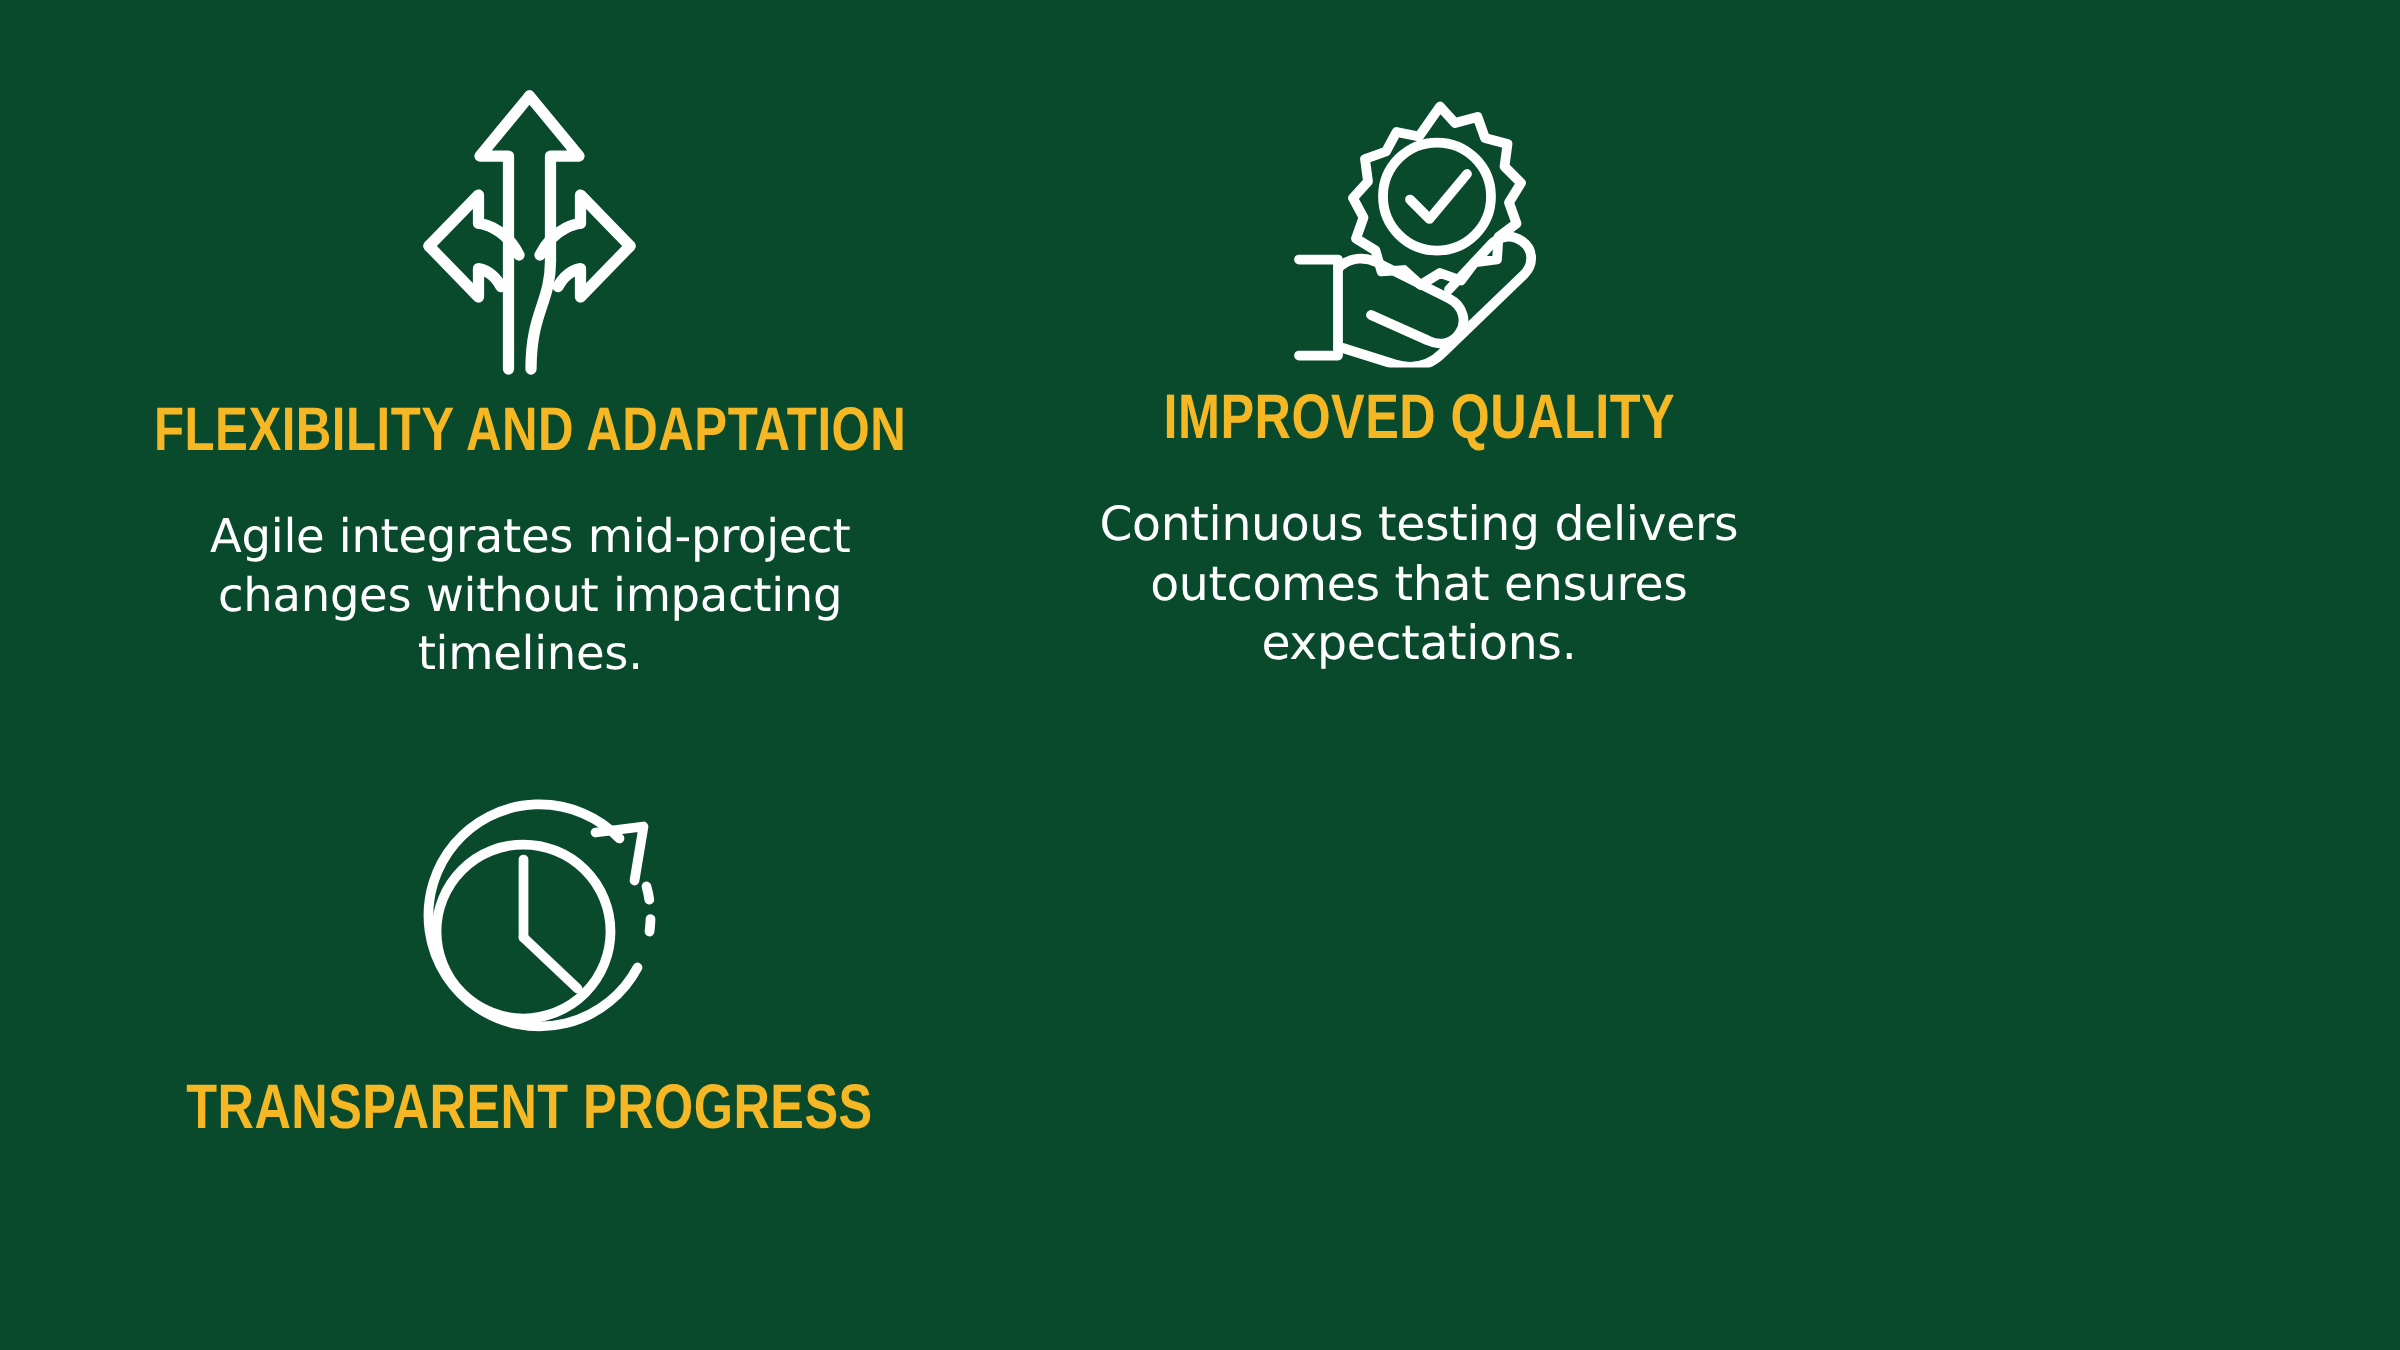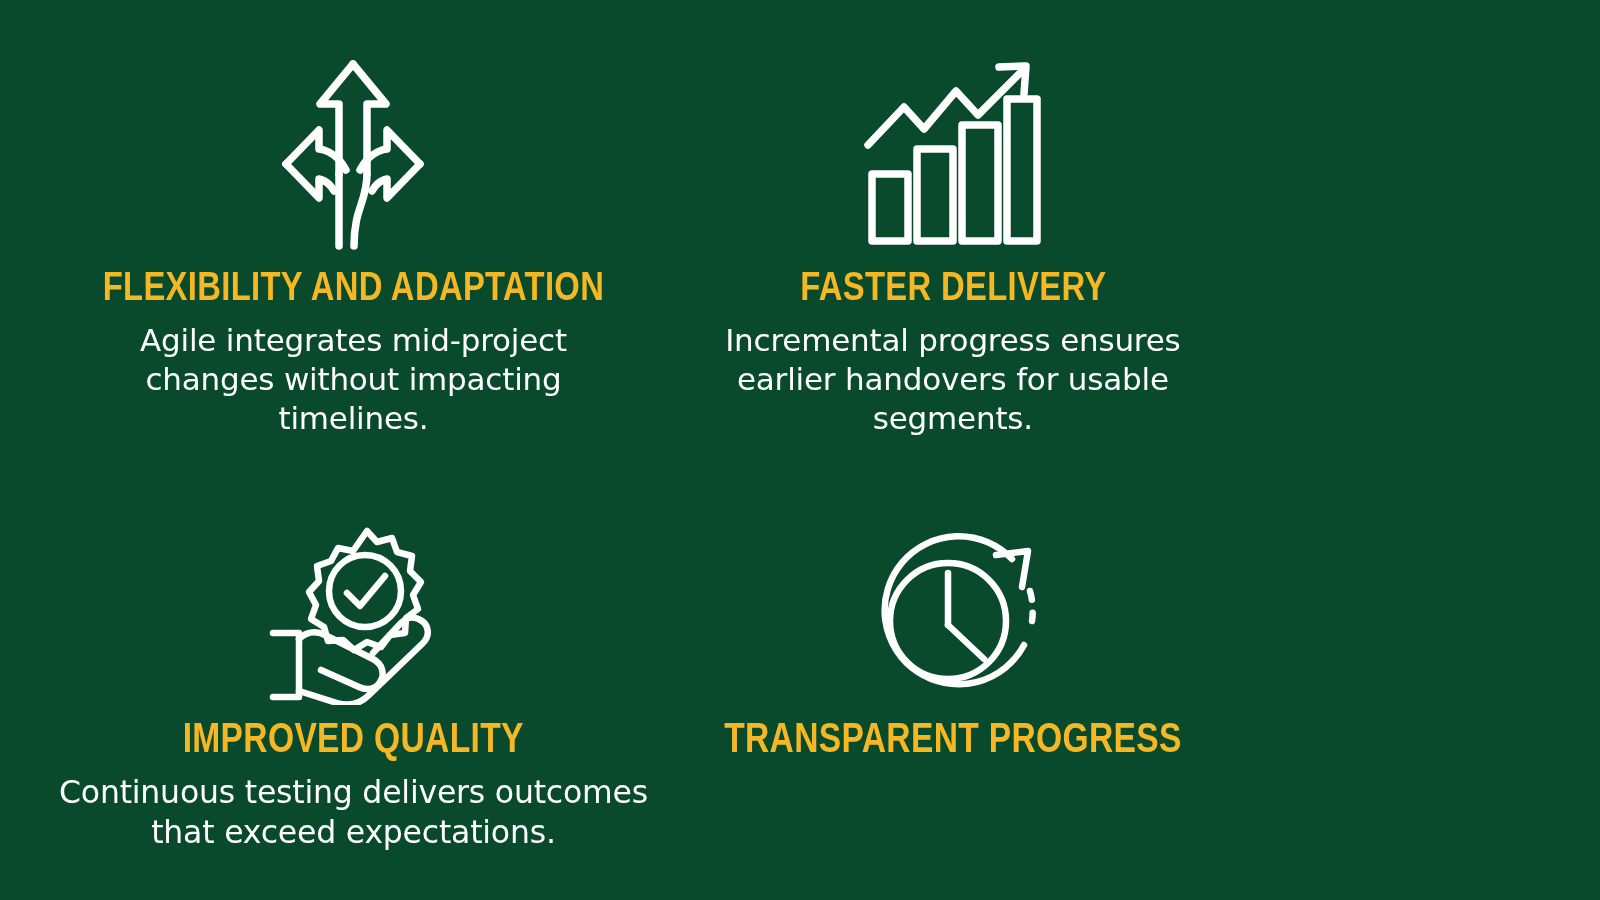"FASTER DELIVERY" div.card { html: <div> <div> <svg> <rect></rect> <rect></rect> <rect></rect> <rect></rect> <path></path> <path></path> </svg> </div> <div>FASTER DELIVERY</div> <div>Incremental progress ensures earlier handovers for usable segments.</div> </div> -> none }
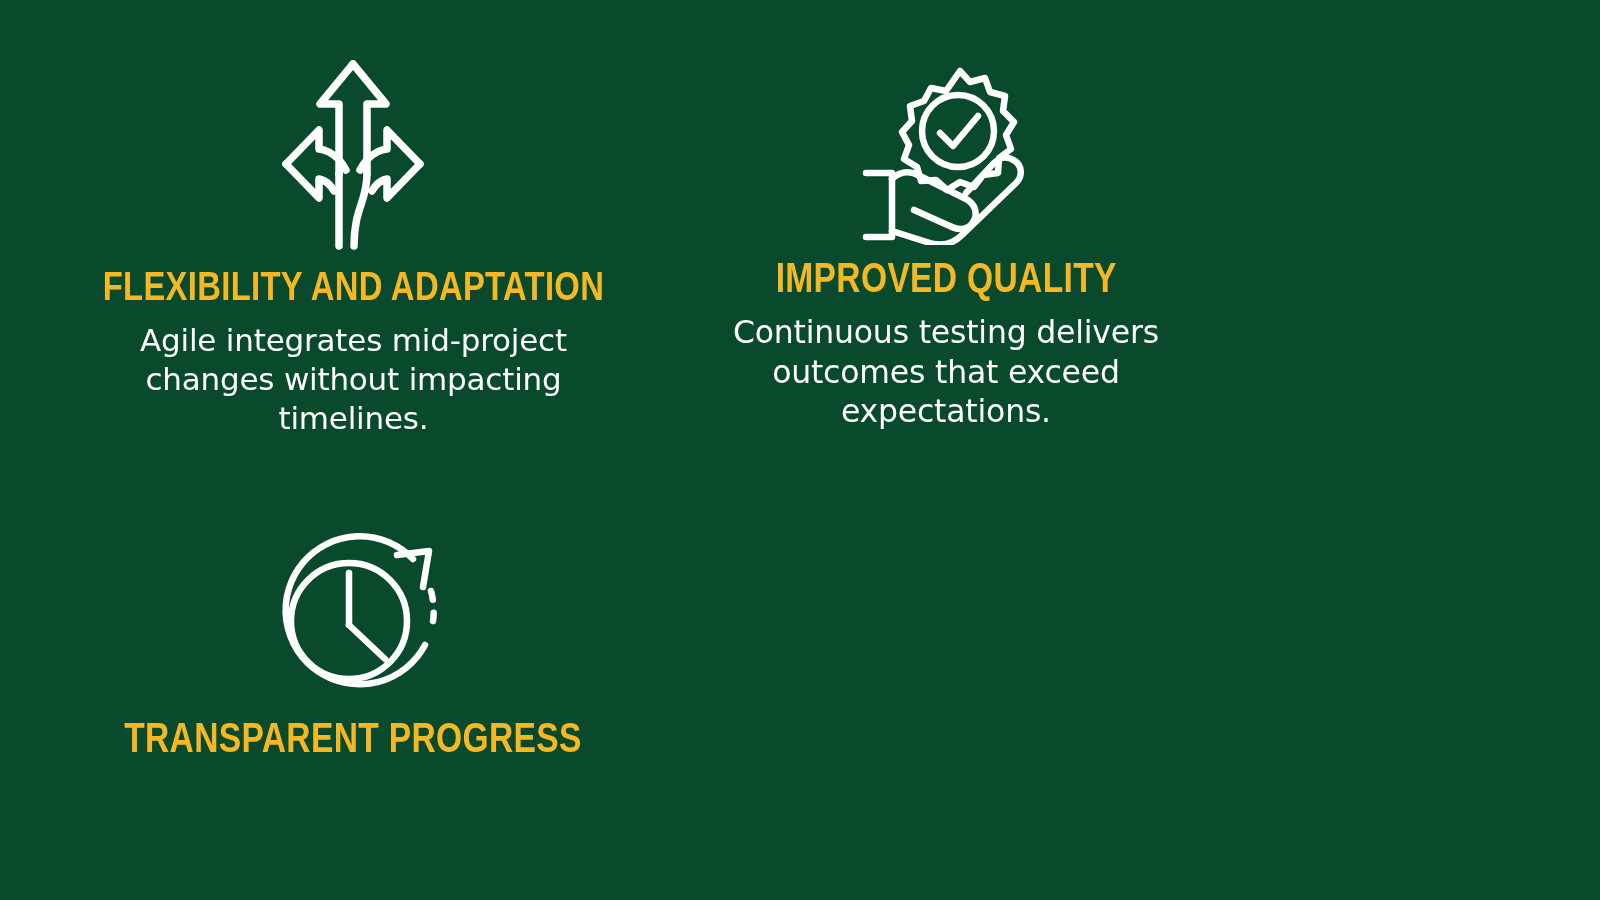"Agile integrates mid-project changes" .card-body { margin-top: 14px -> 32px }
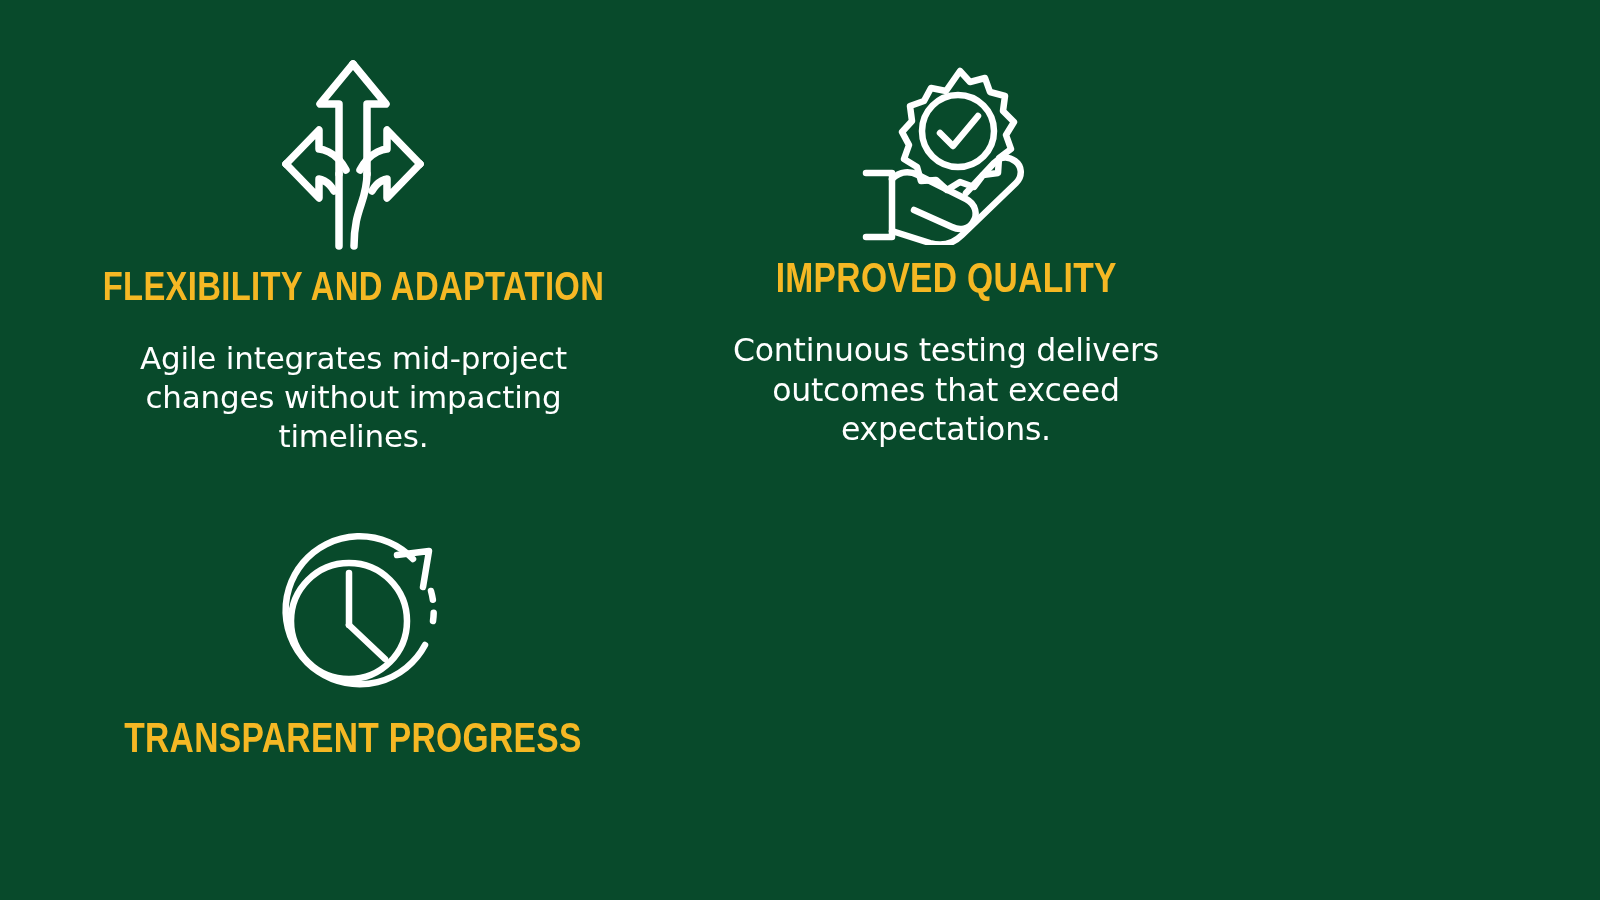"Continuous testing delivers outcomes" div.card-body { text: exceed -> ensures }
